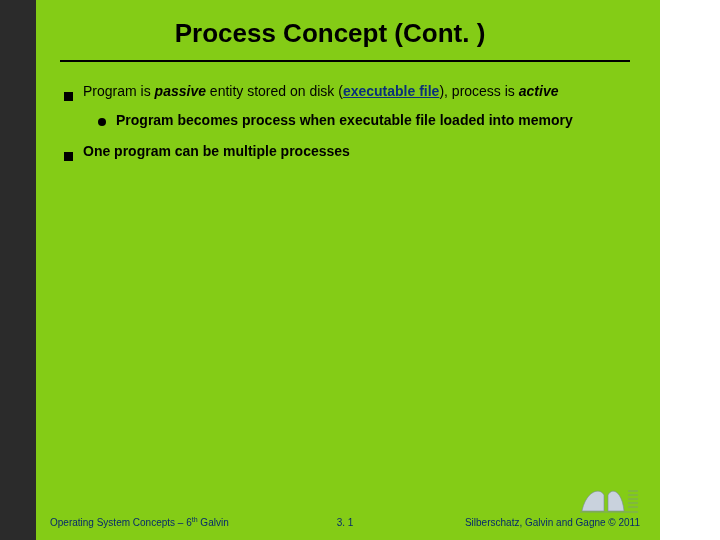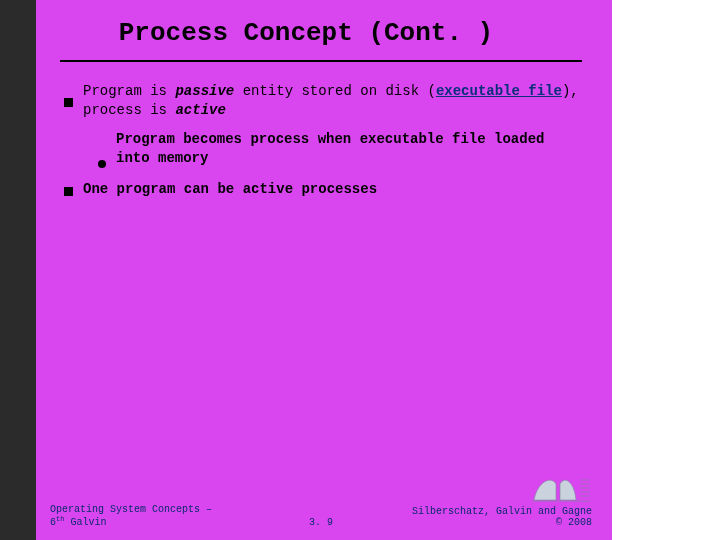"Process Concept (Cont. )" .slide { background: #d946ef -> #84cc16; font-family: Liberation Mono, monospace -> none; width: 612px -> 660px }
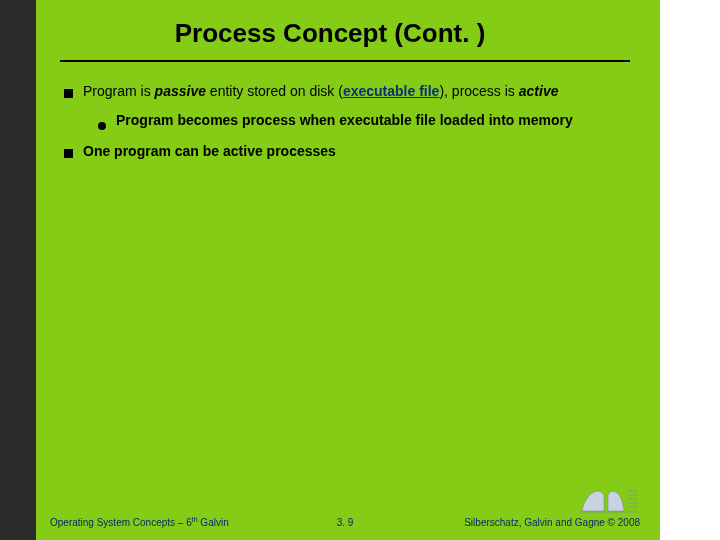"Program is passive entity stored" .b1 { align-items: center -> flex-end }
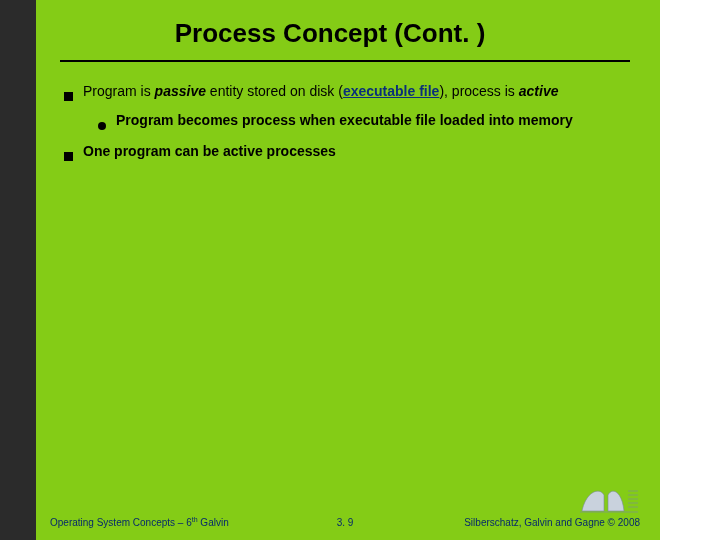"Program becomes process when executable" .b2 { align-items: flex-end -> center }
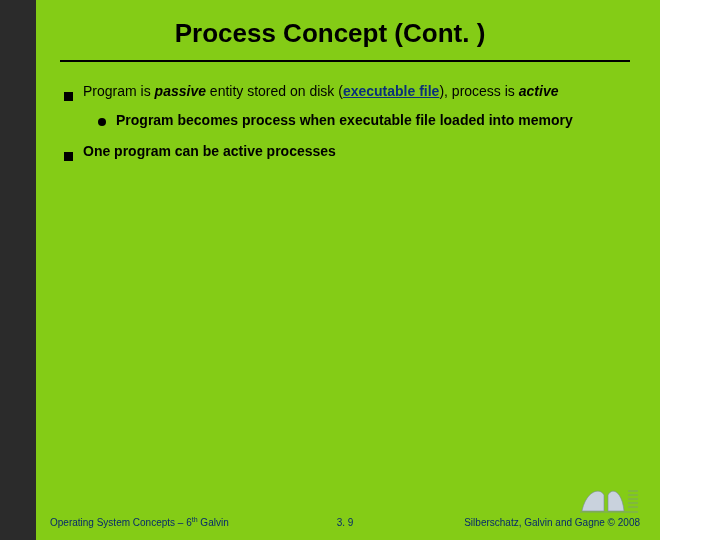"One program can be active" span.txt { text: active -> multiple }
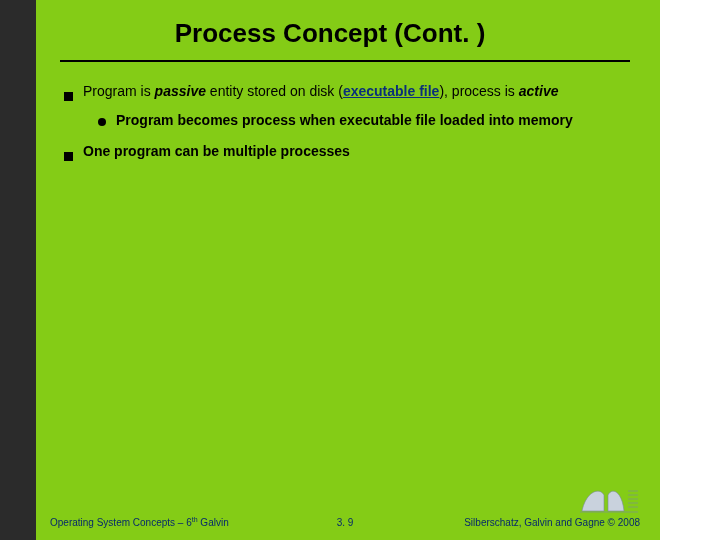"3. 9" div.center { text: 9 -> 1 }
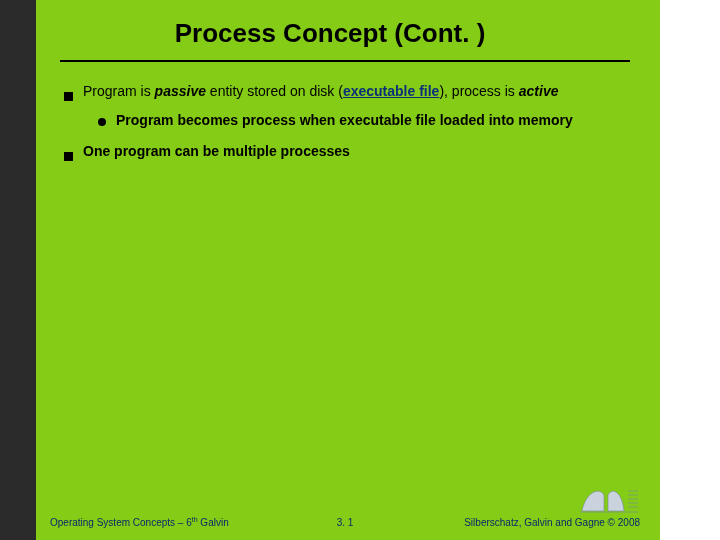"Silberschatz, Galvin and Gagne ©" span { text: 2008 -> 2011 }
